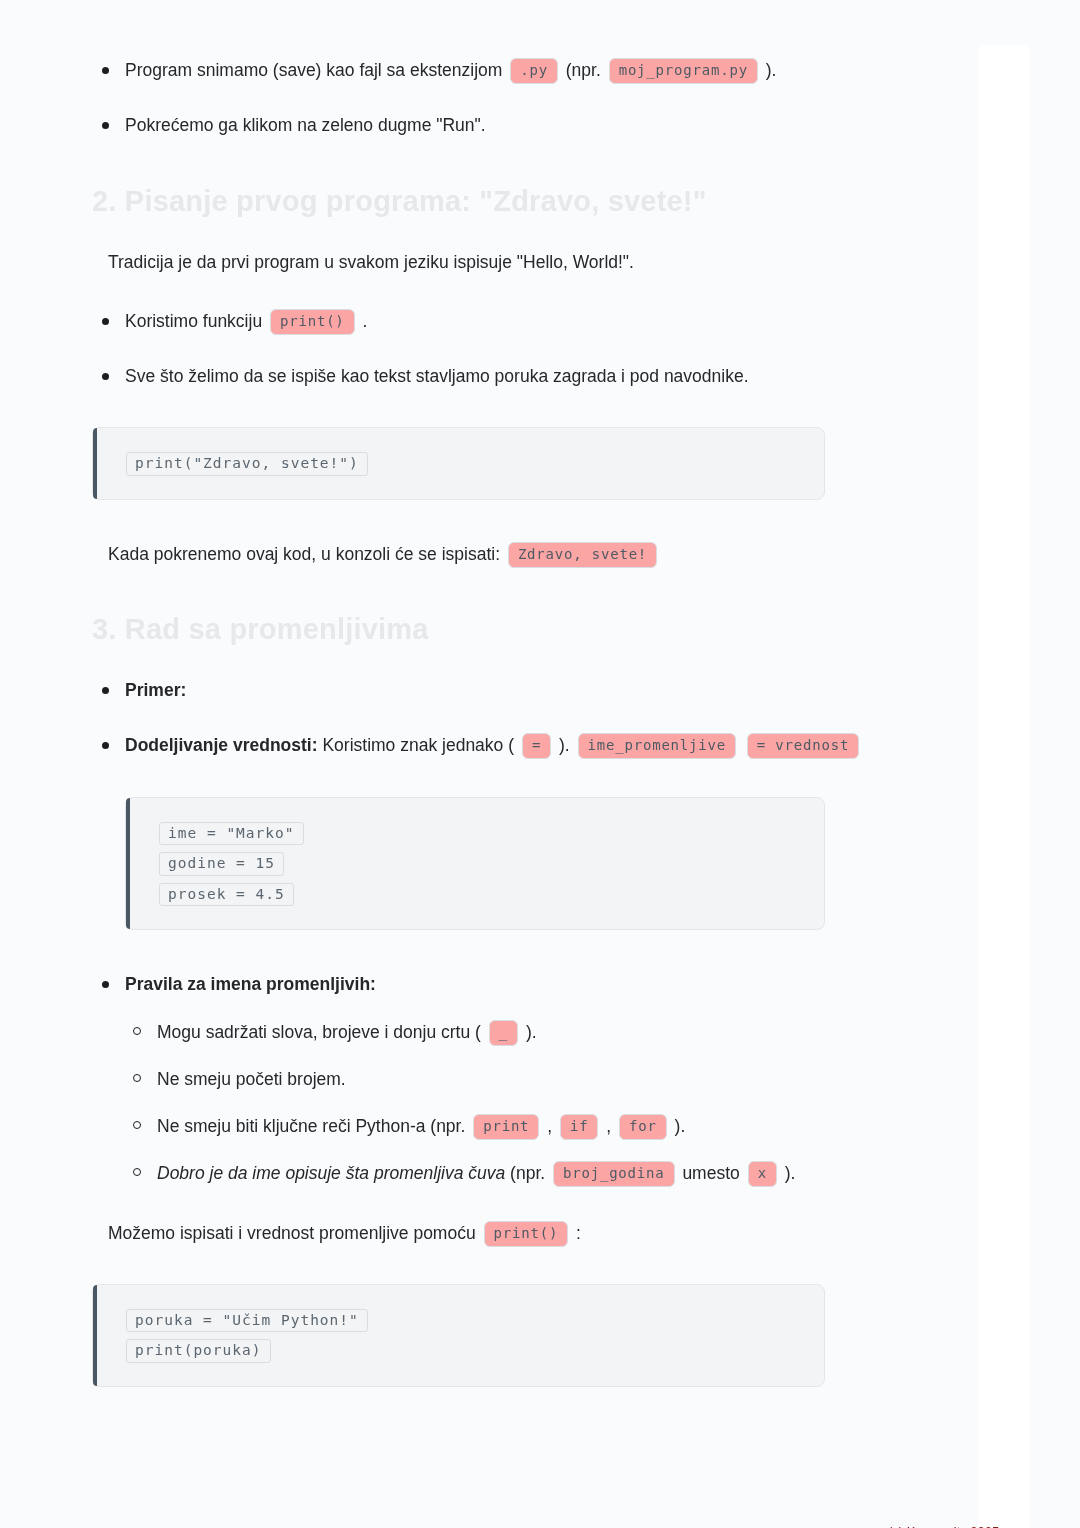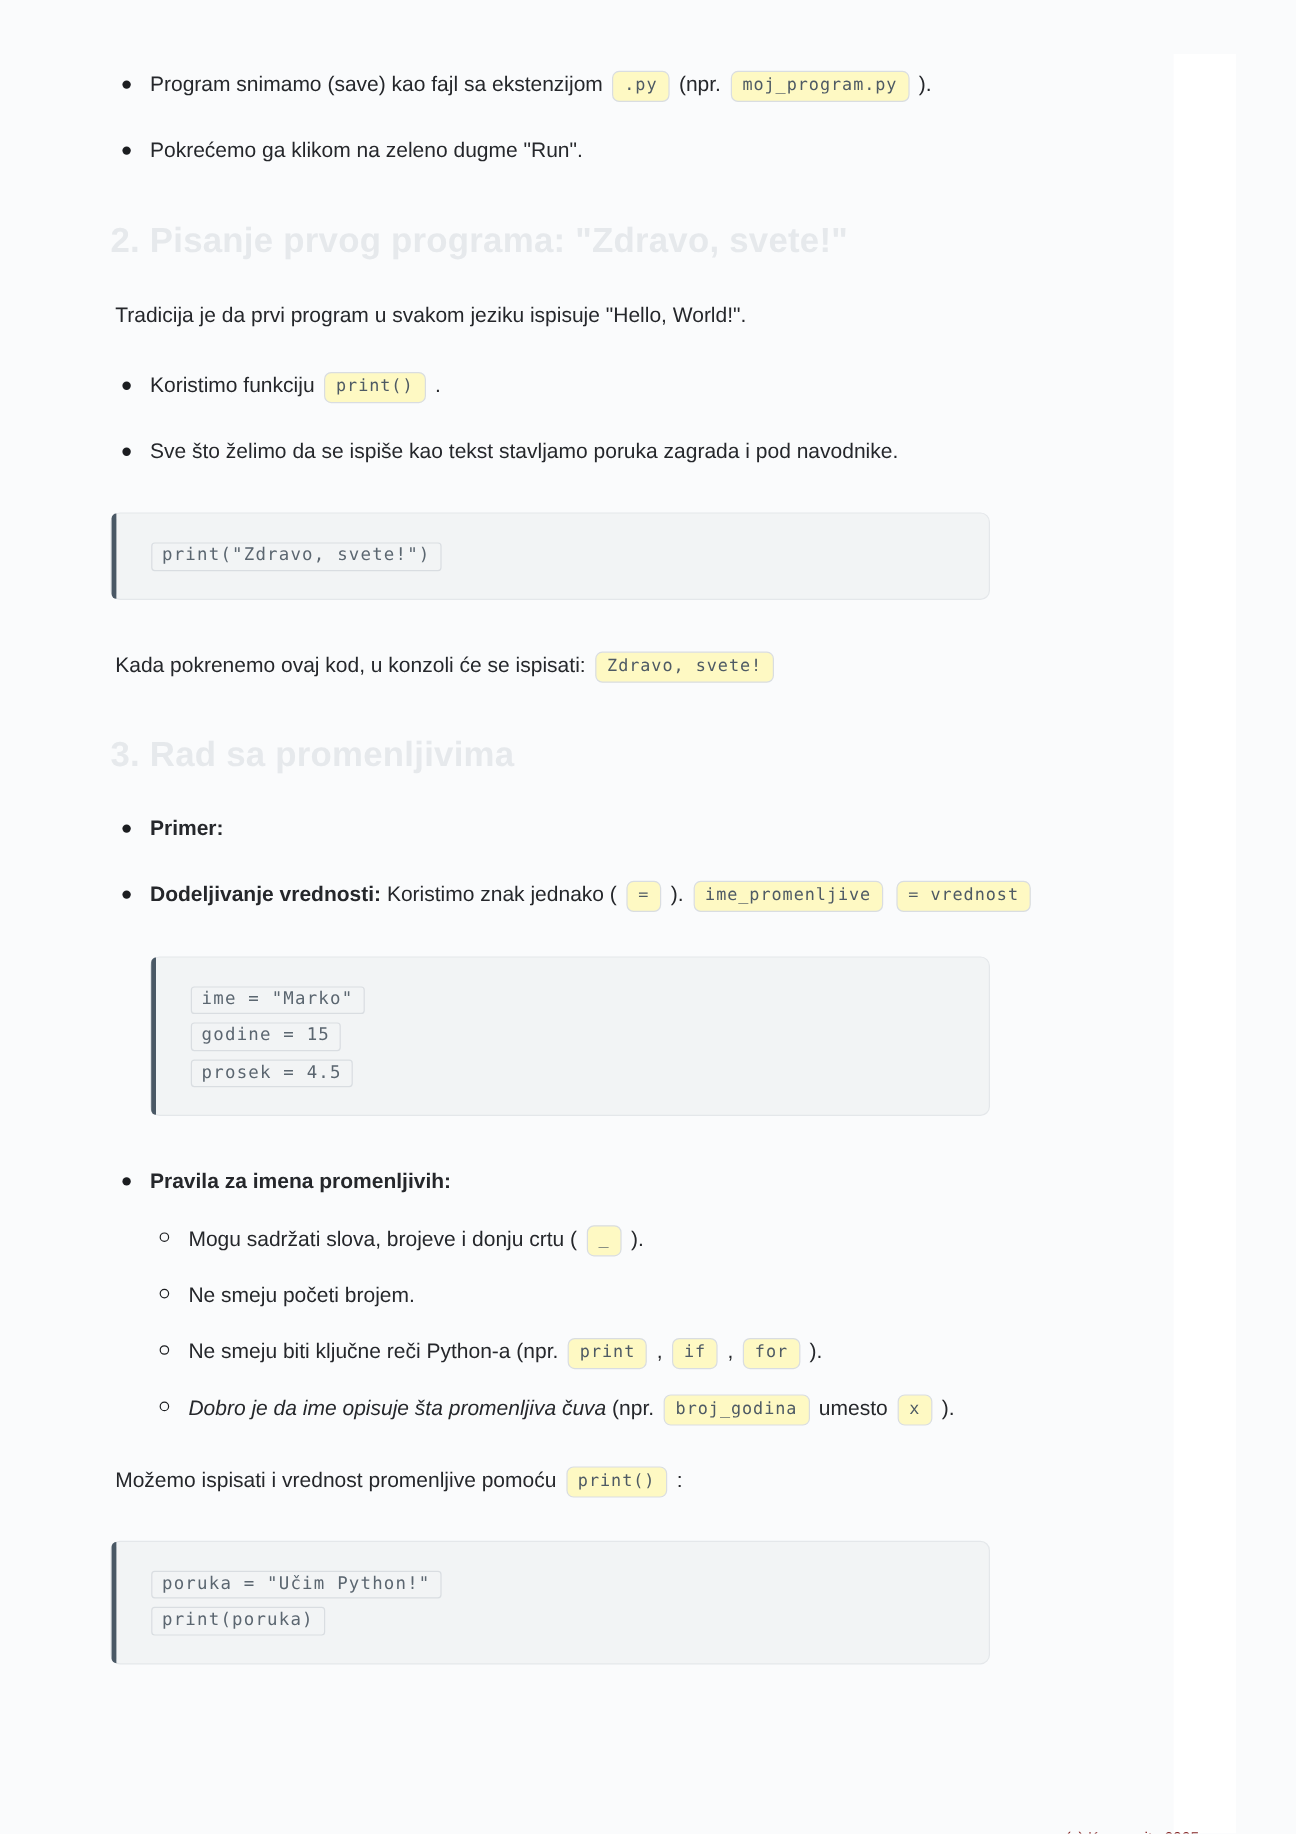".py" .inline-code { background: #fef9c3 -> #fca5a5 }
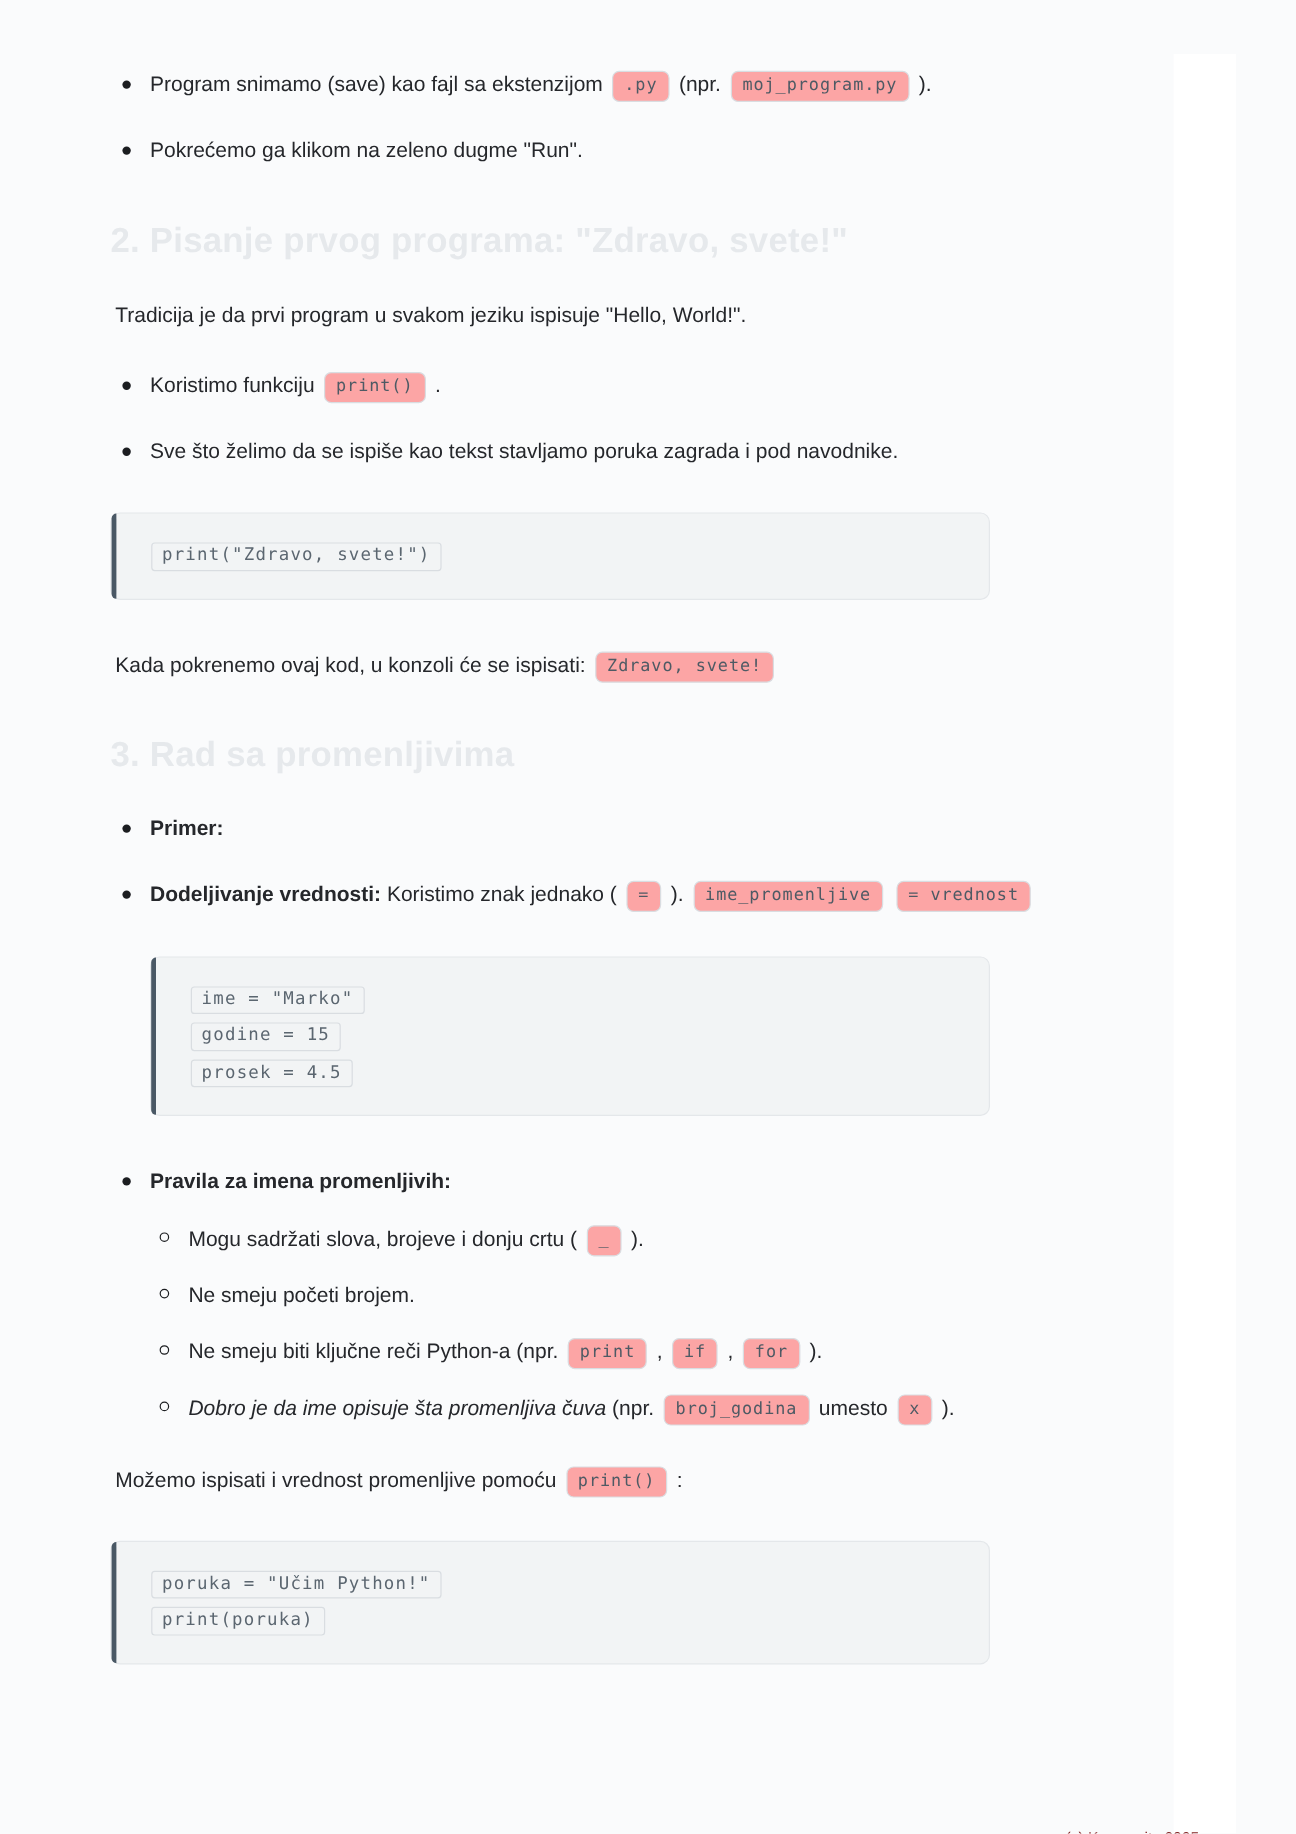"Tradicija je da prvi program" .para { margin: 26px 4px -> 26px 16px }
